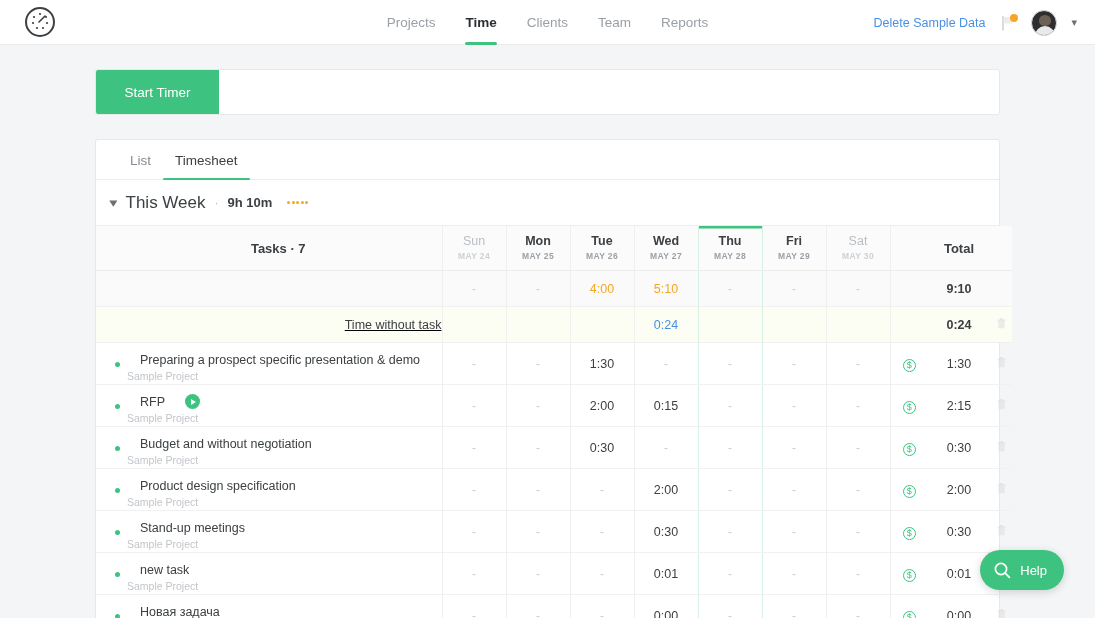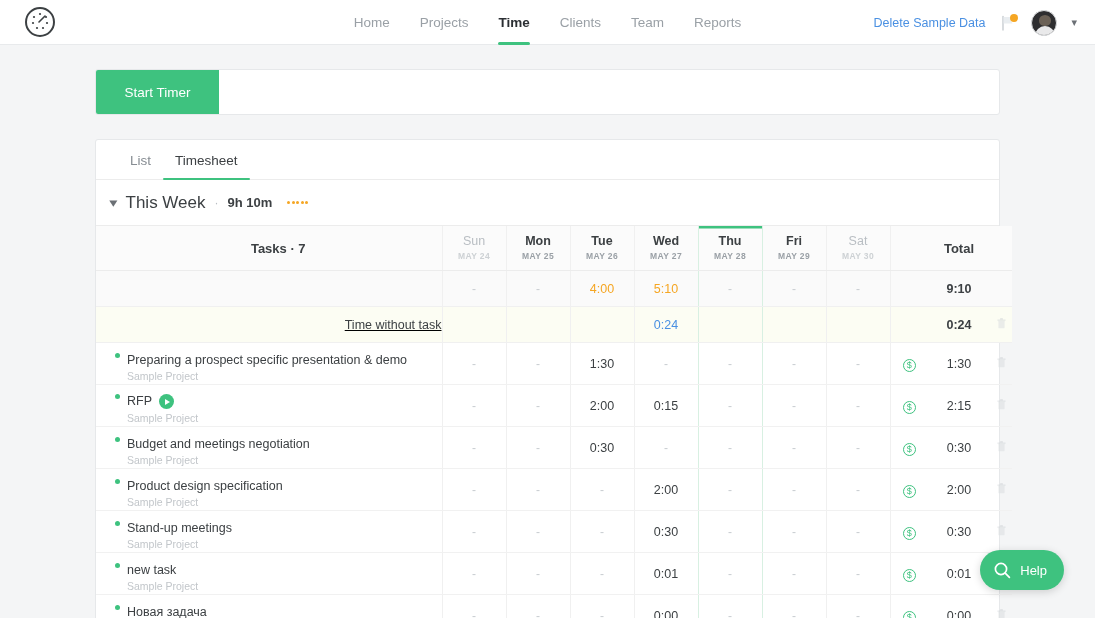"Home" div.nav-item { html: <div><span>Home</span></div> -> none }
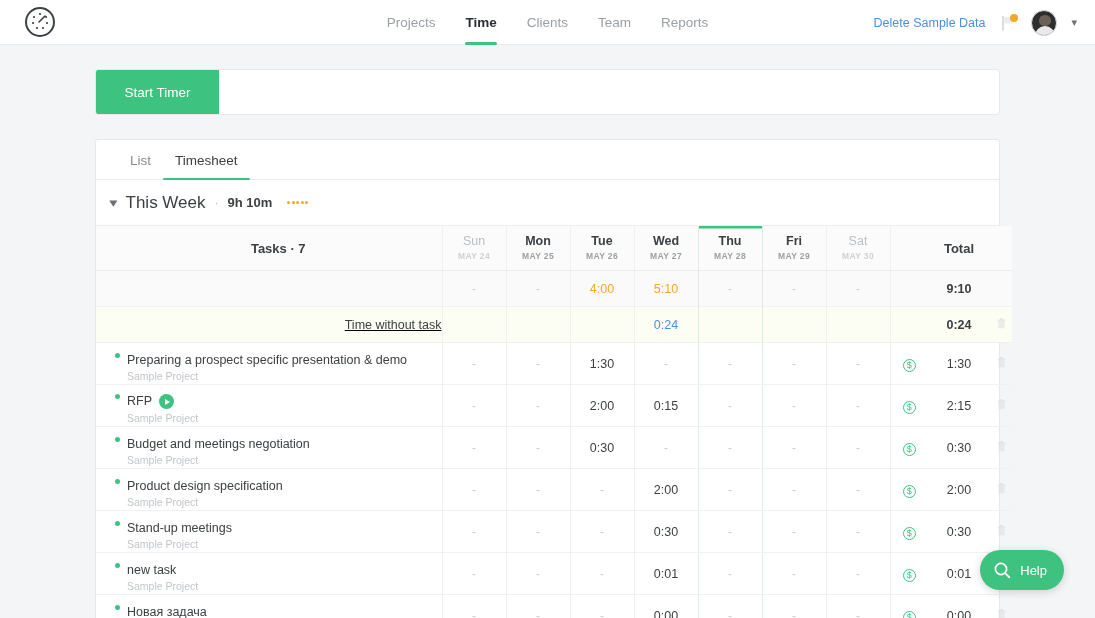"Preparing a prospect specific" .tcell { align-items: flex-start -> flex-end; gap: 7px -> 20px }
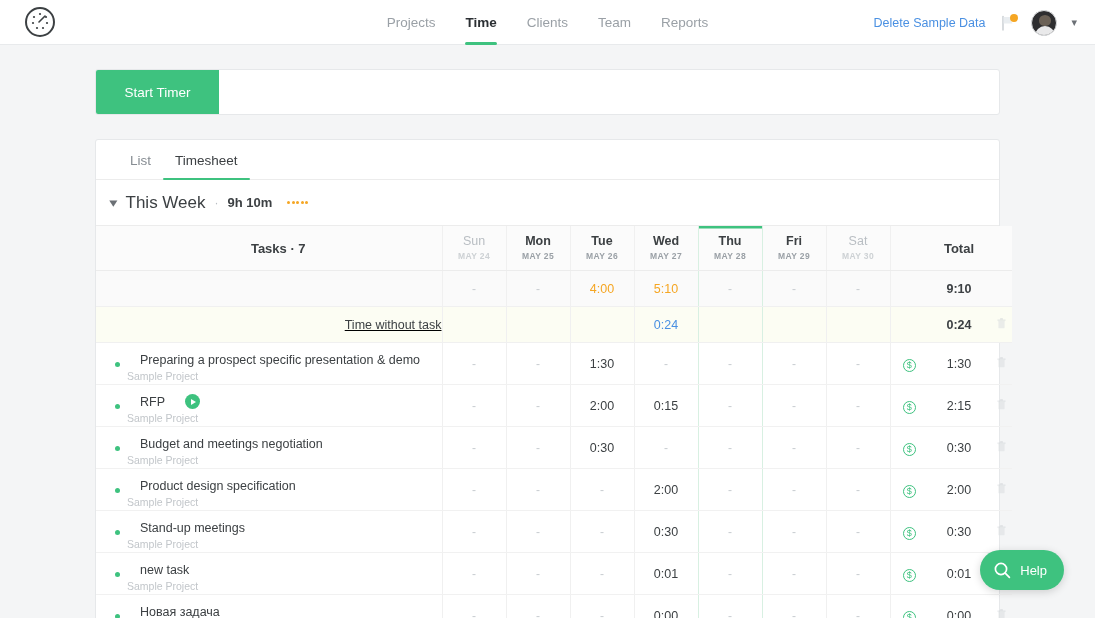"Budget and meetings negotiation" span.tname { text: meetings -> without }
